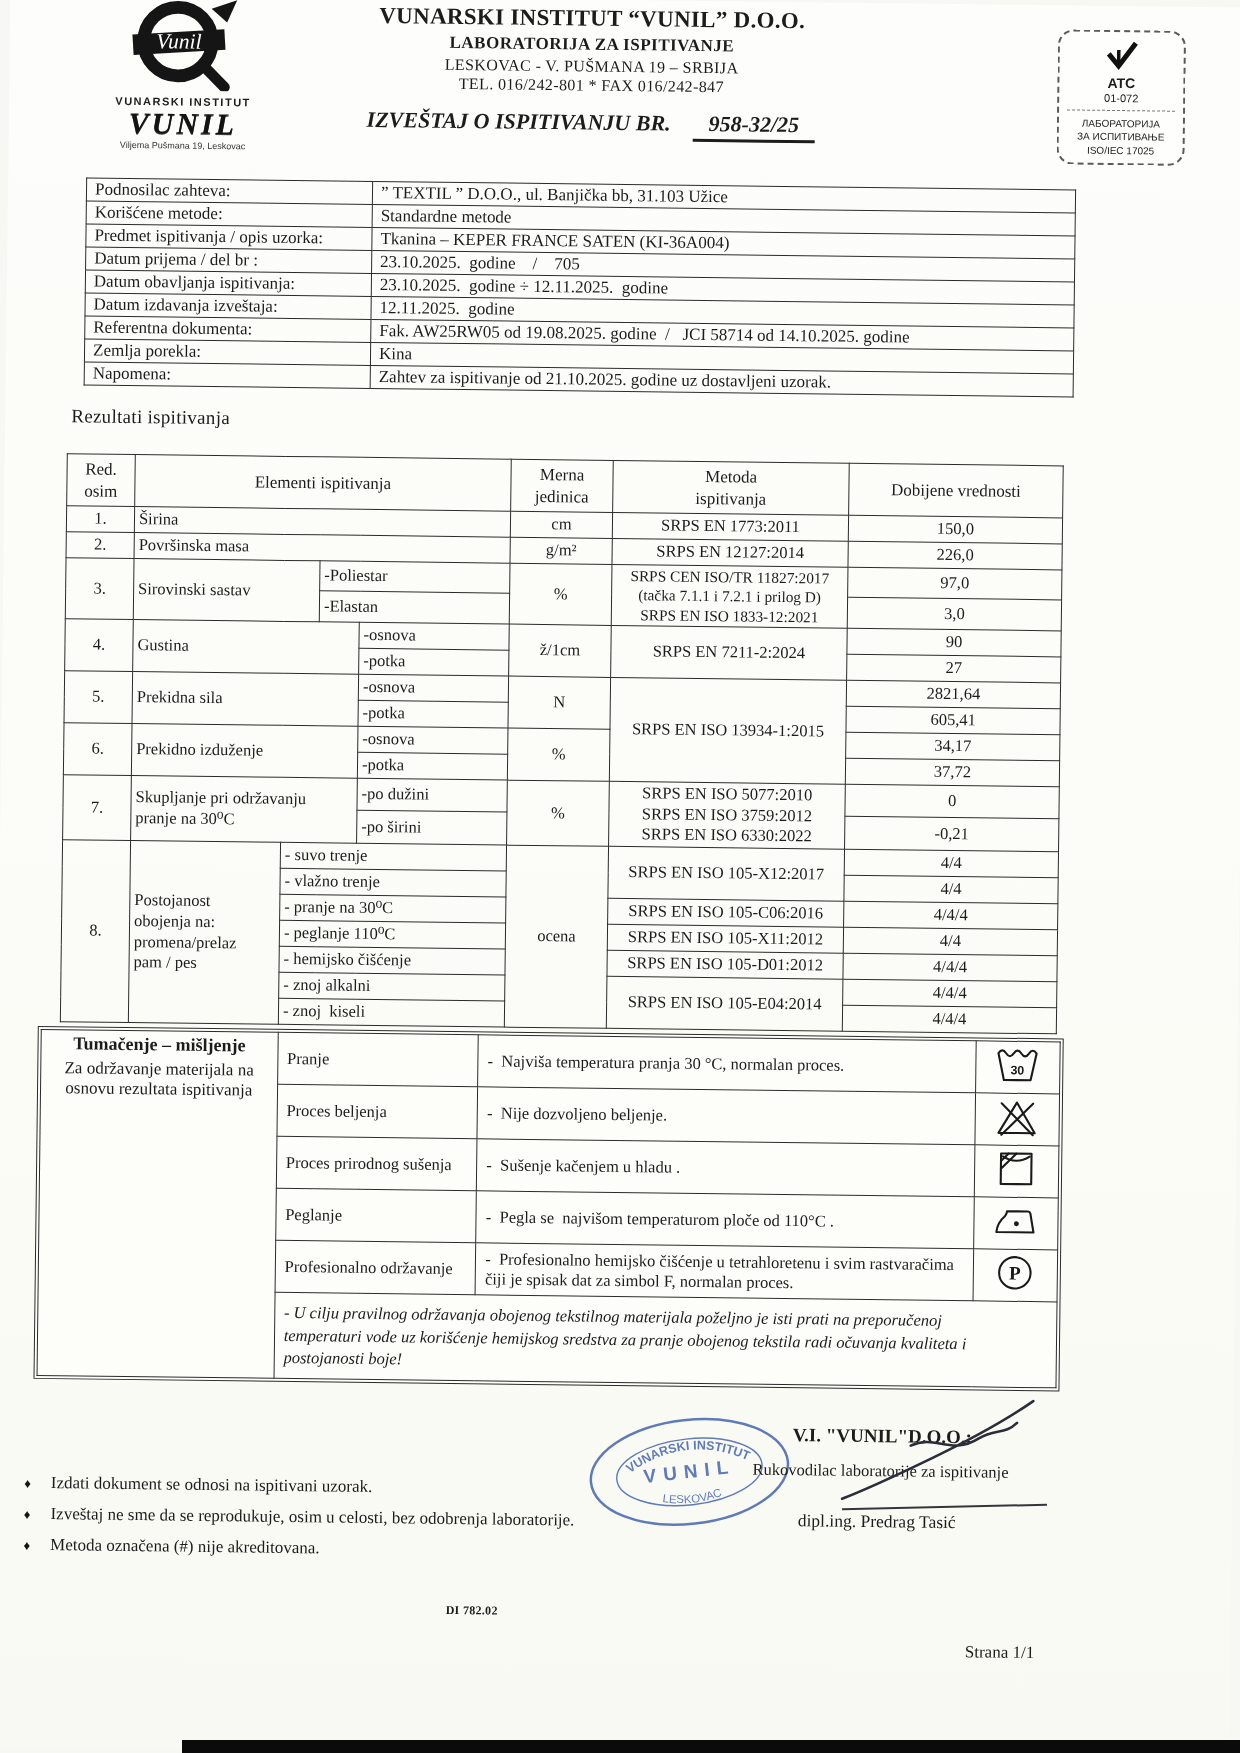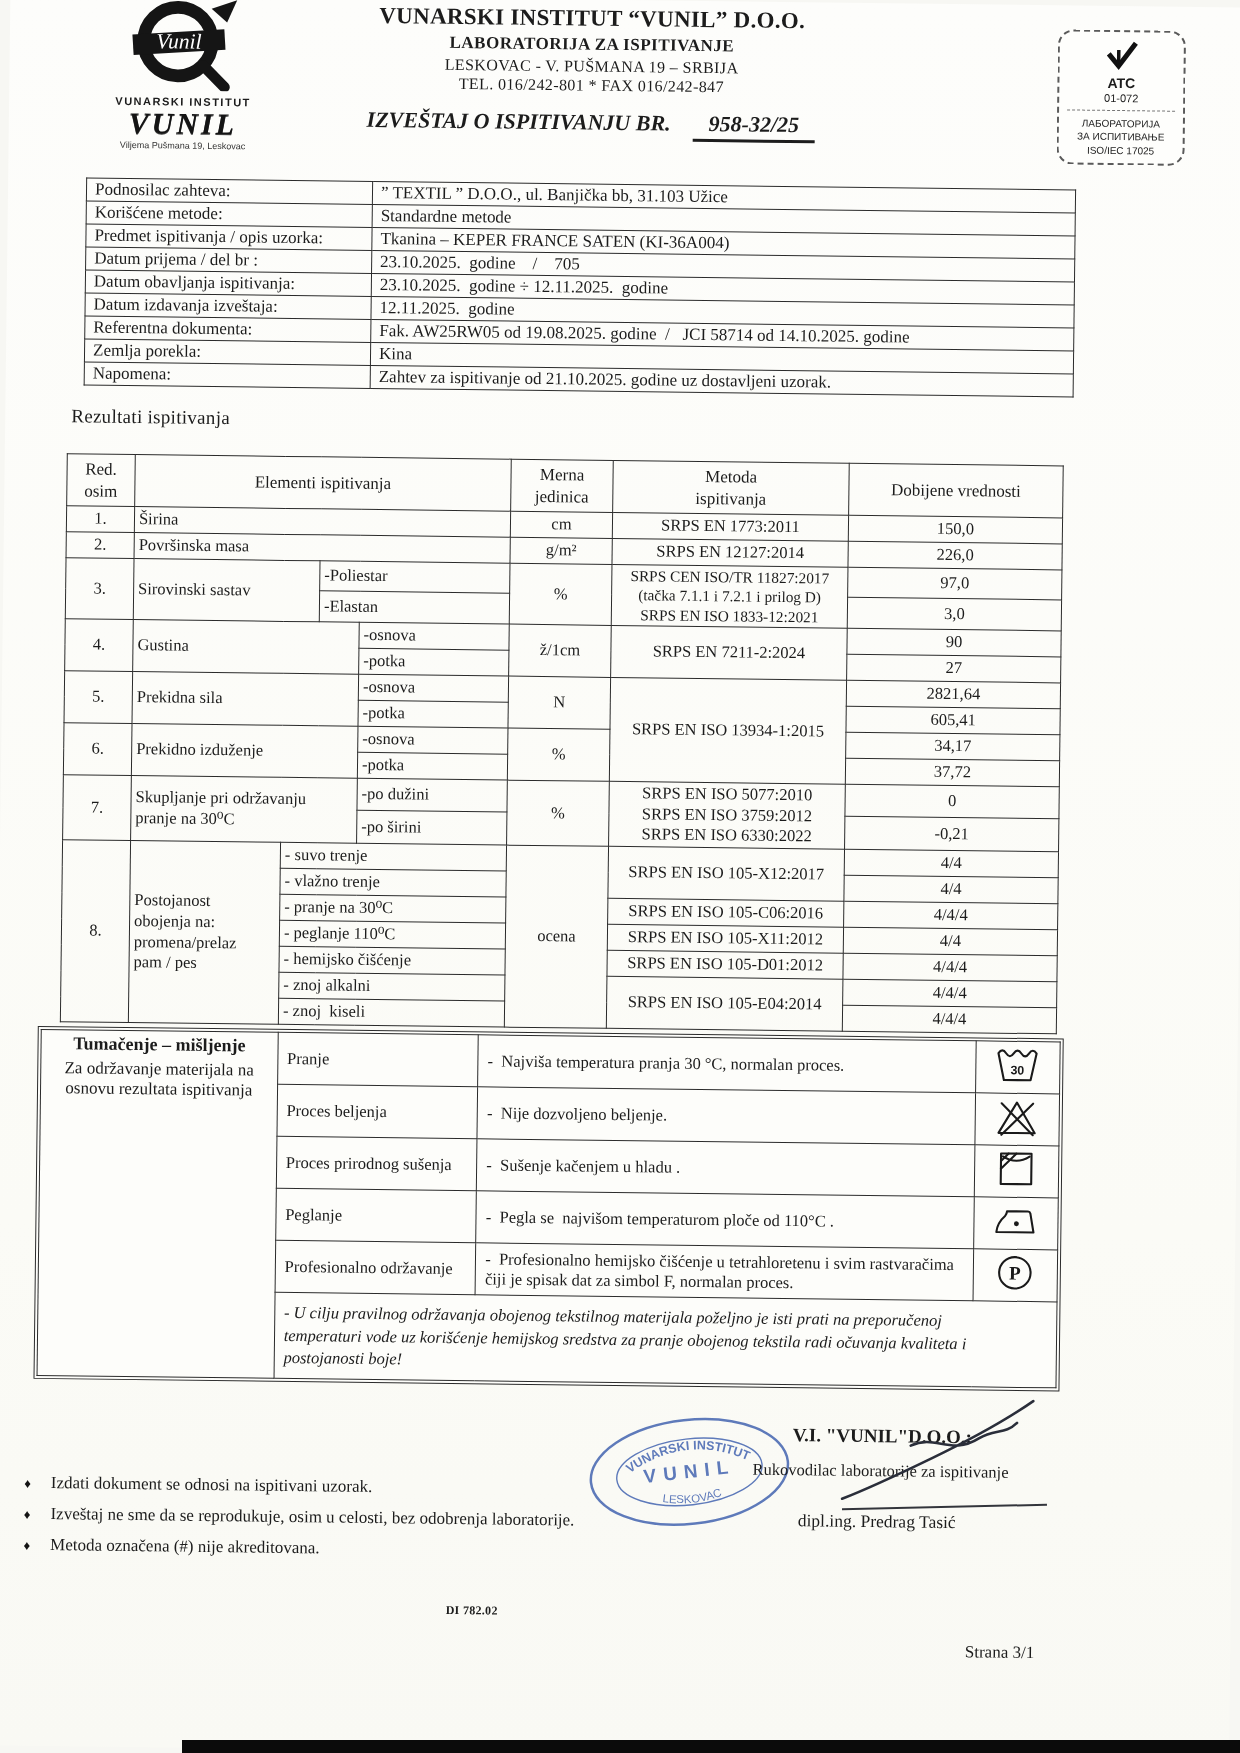"Strana 3/1" div.page-label { text: 3/1 -> 1/1 }
